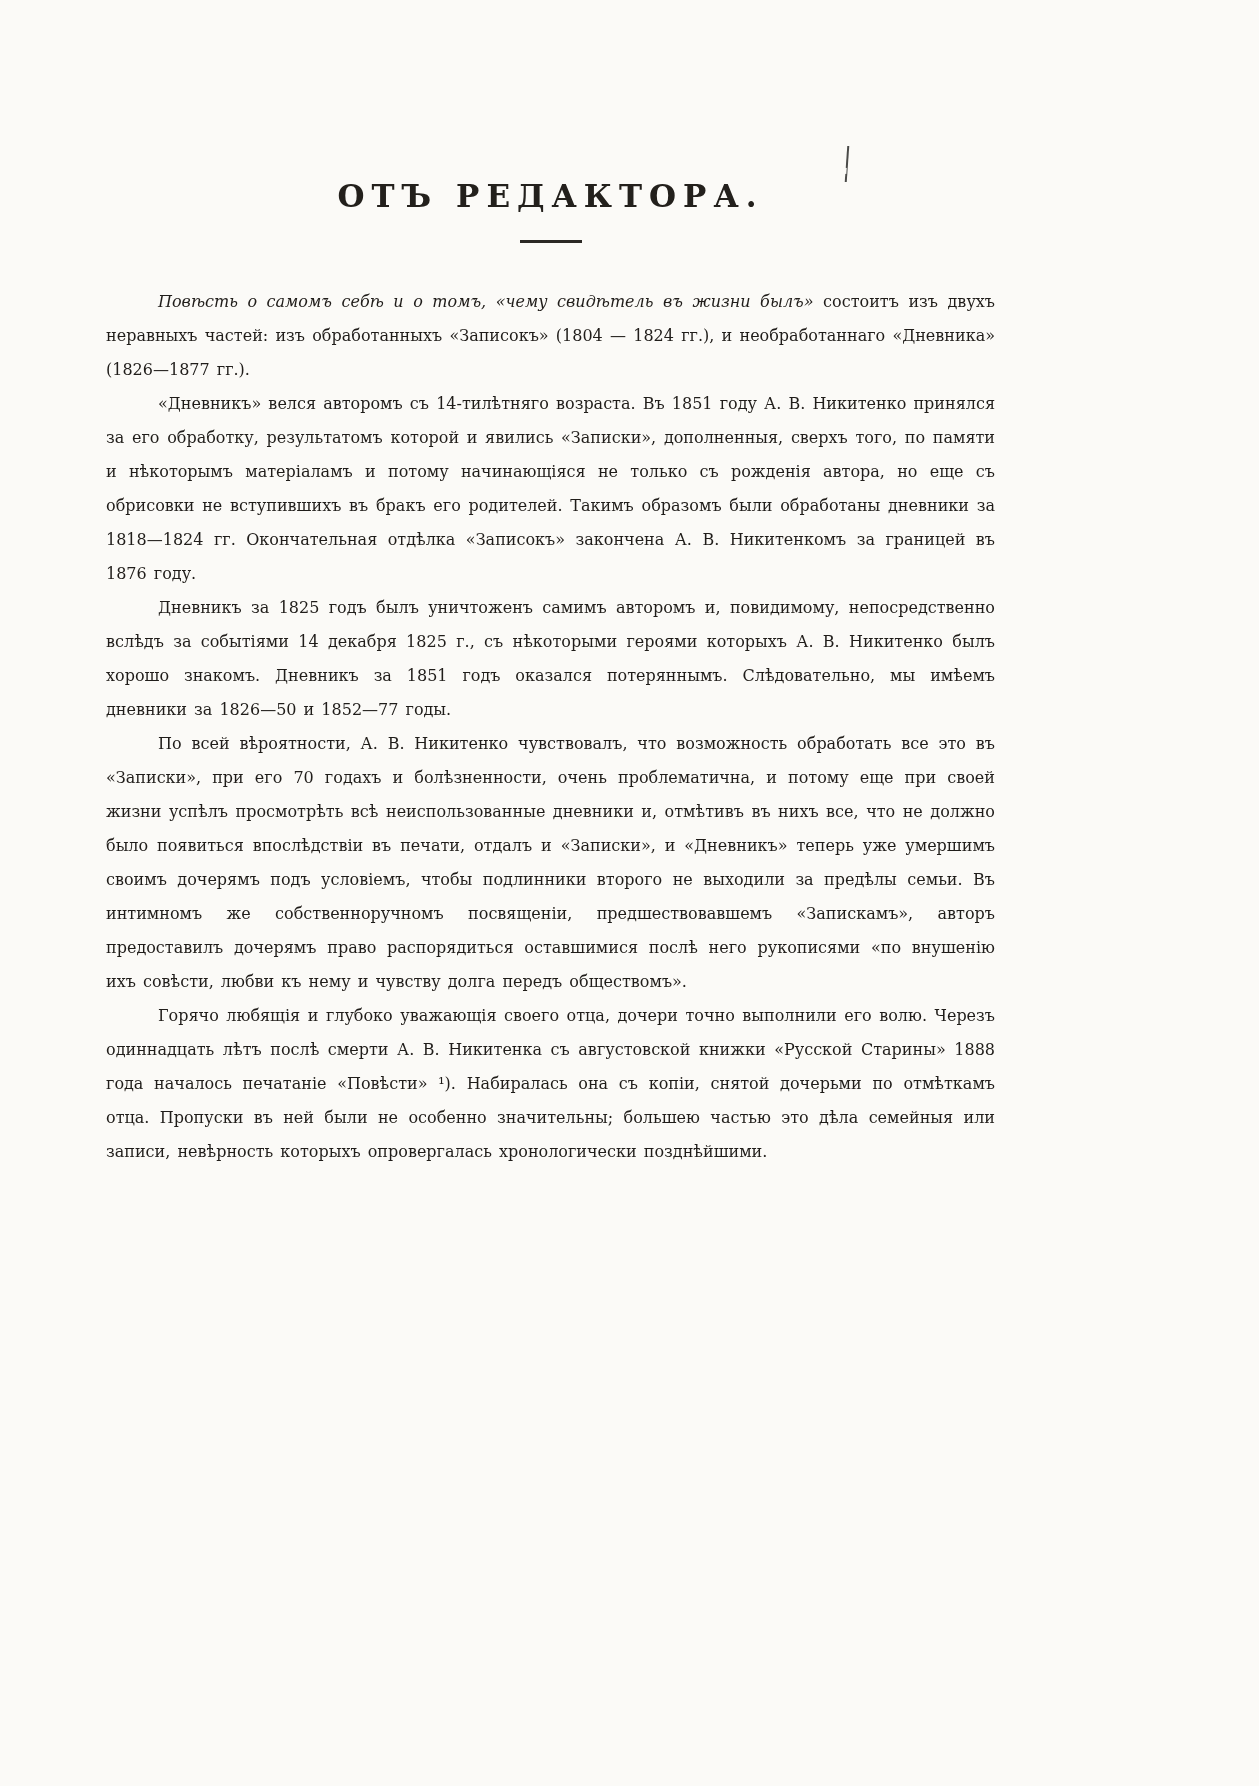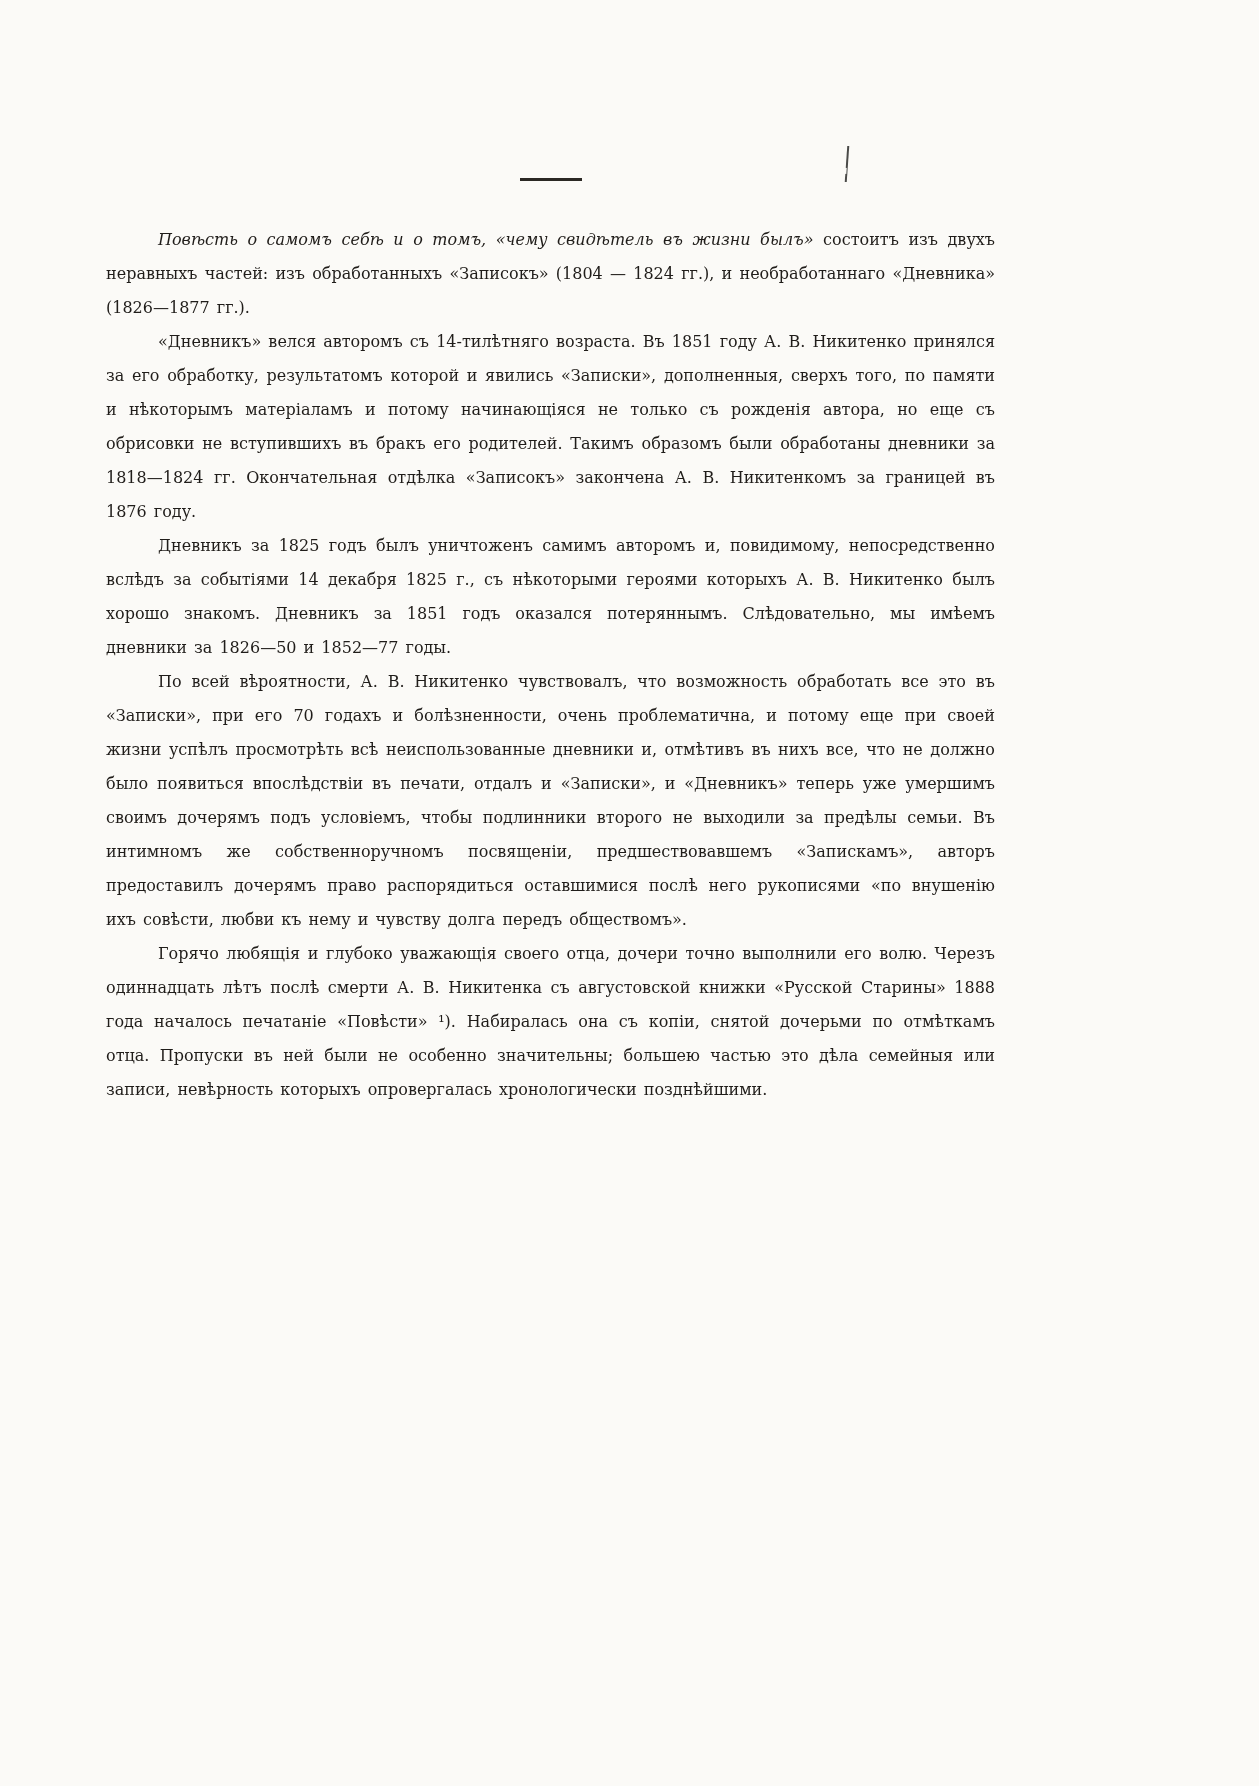"ОТЪ РЕДАКТОРА." h1.title { html: none -> <h1>ОТЪ РЕДАКТОРА.</h1> }
